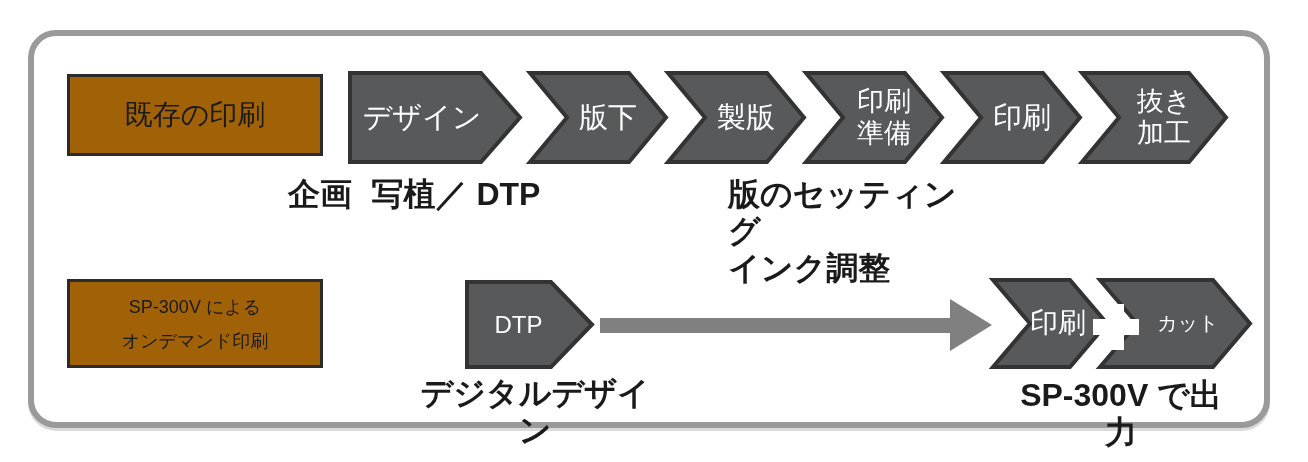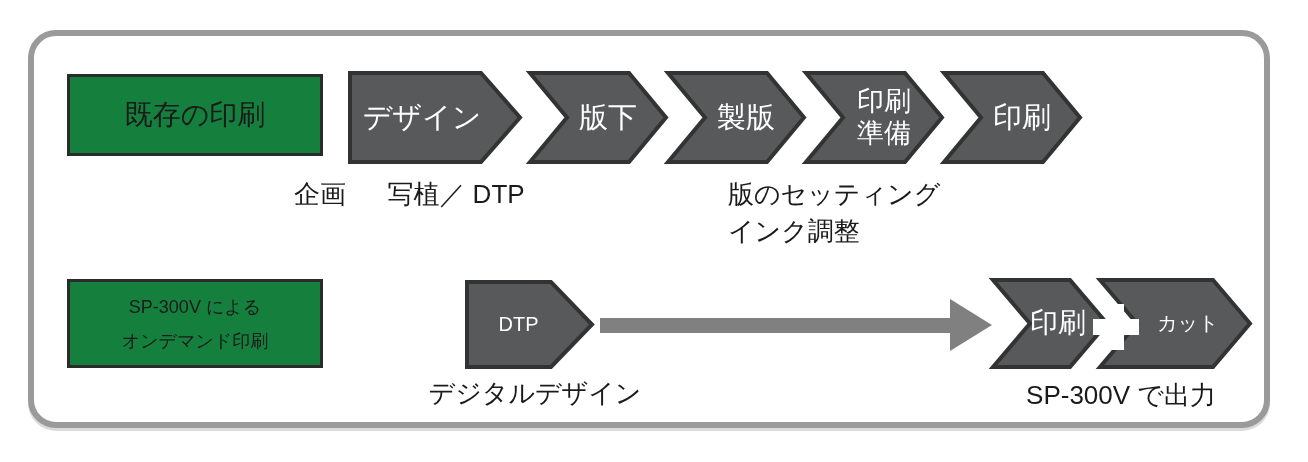"既存の印刷" .label-box { background: #15803d -> #a16207 }
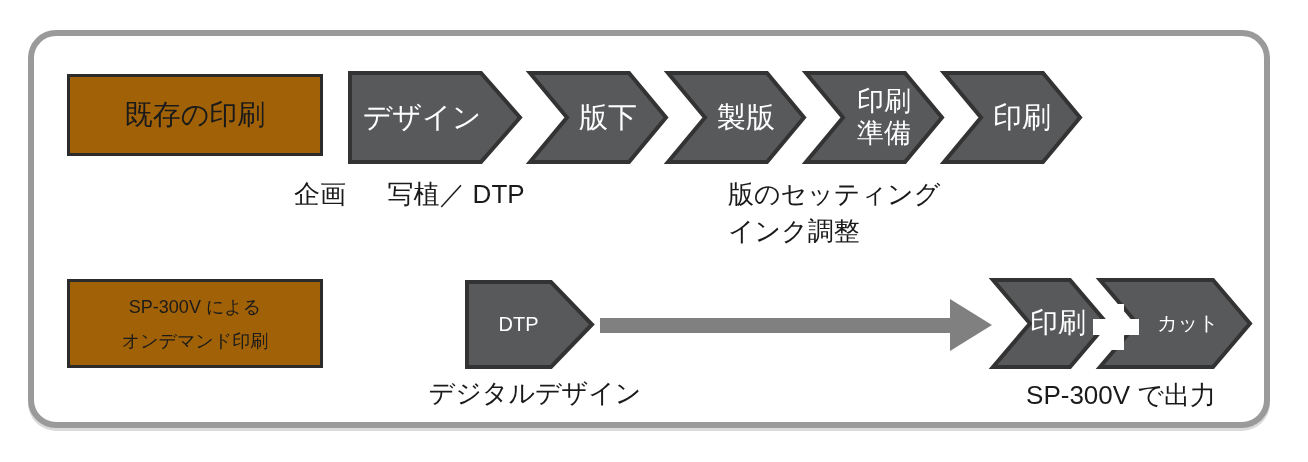"抜き" div.step { html: none -> <div> <svg> <polygon></polygon> </svg> <span>抜き 加工</span> </div> }
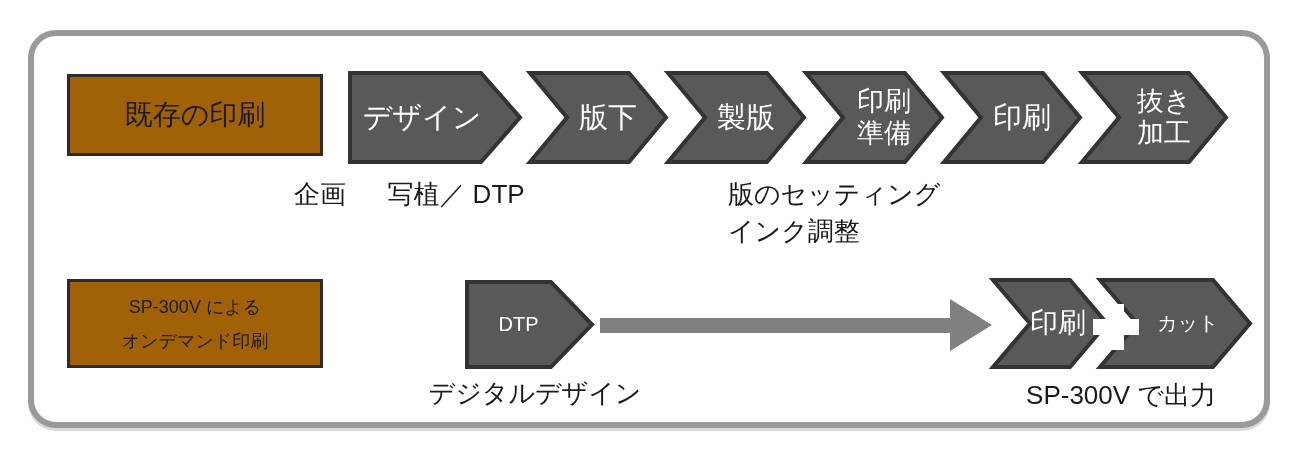"企画" .annot { font-size: 26px -> 32px; font-weight: none -> bold }
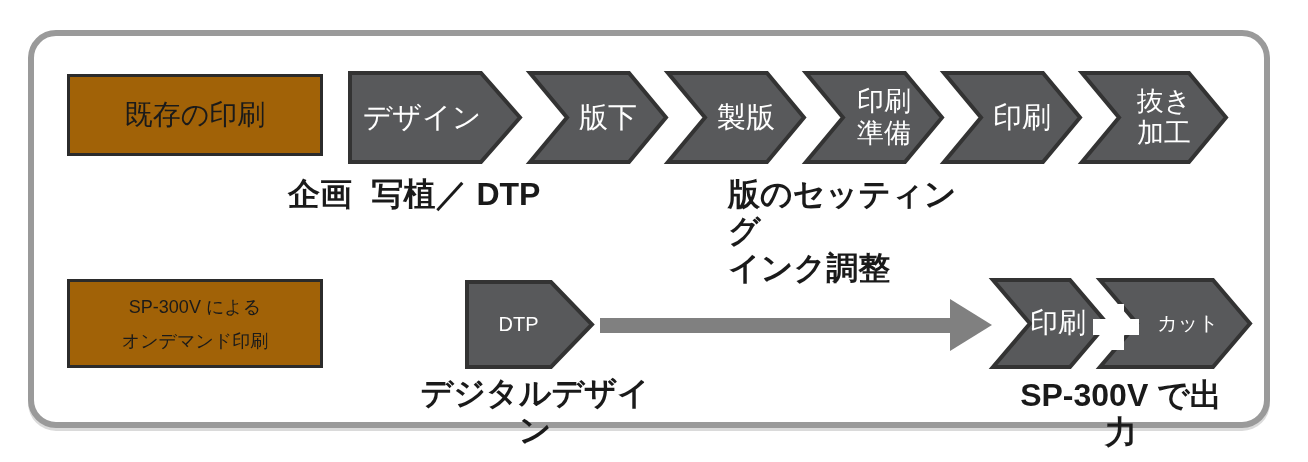"DTP" span.step-label { font-size: 20px -> 24px }
